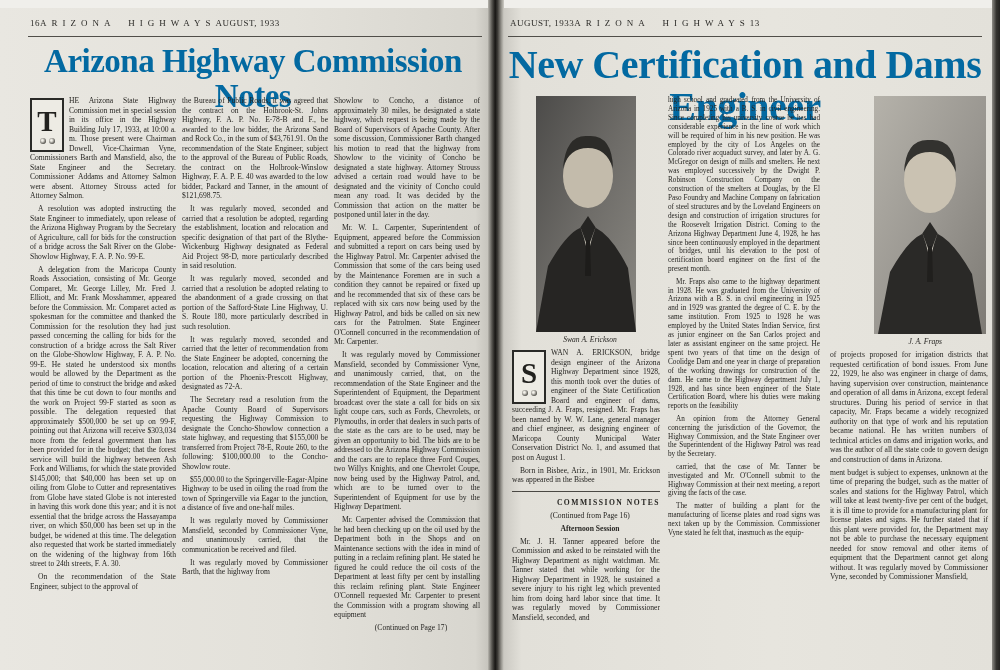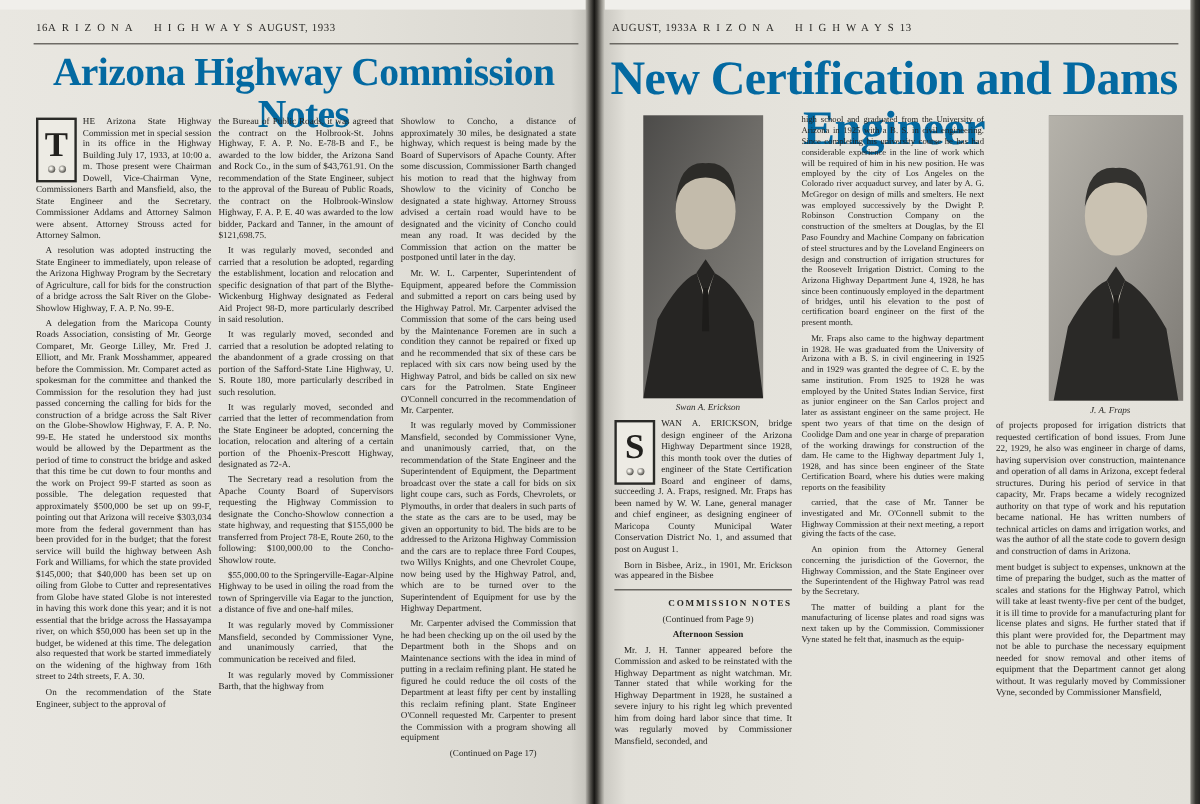"carried, that the case of" p { order: before "An opinion from the Attorney" -> after "An opinion from the Attorney" }
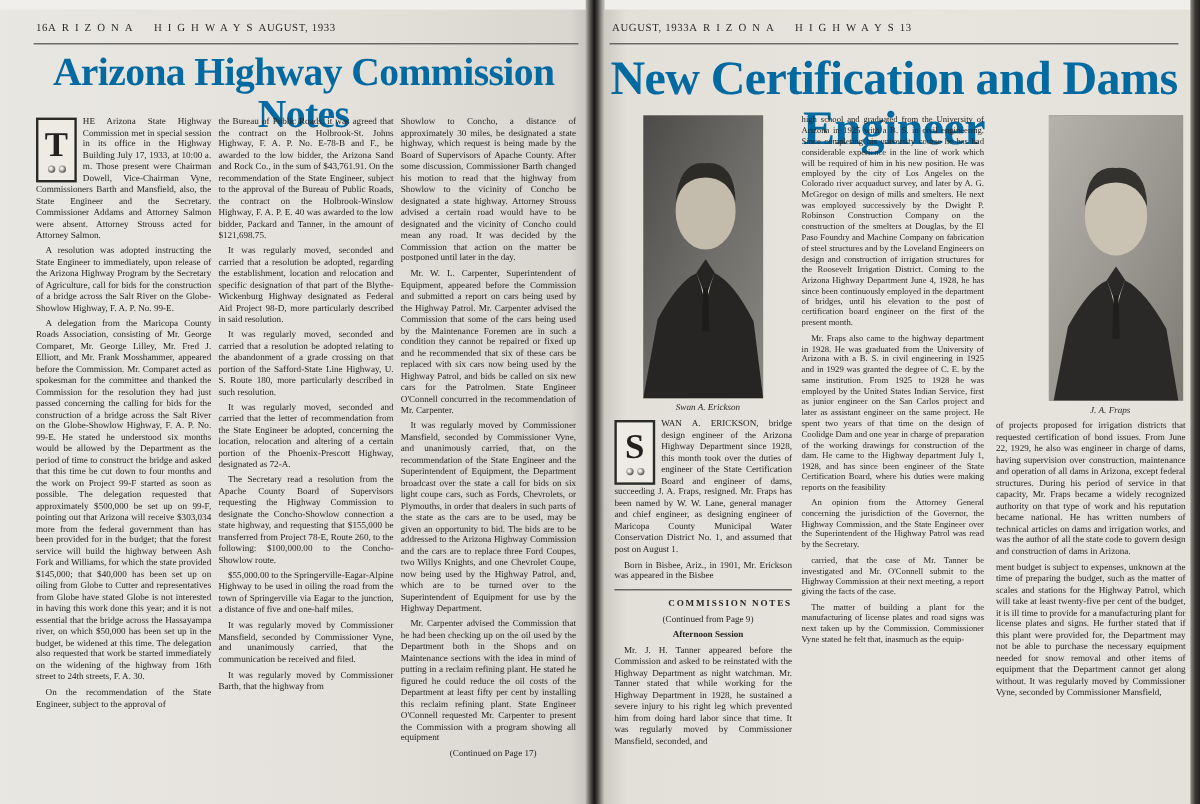"(Continued from Page 9)" p.notes-continued { text: 9 -> 16 }
